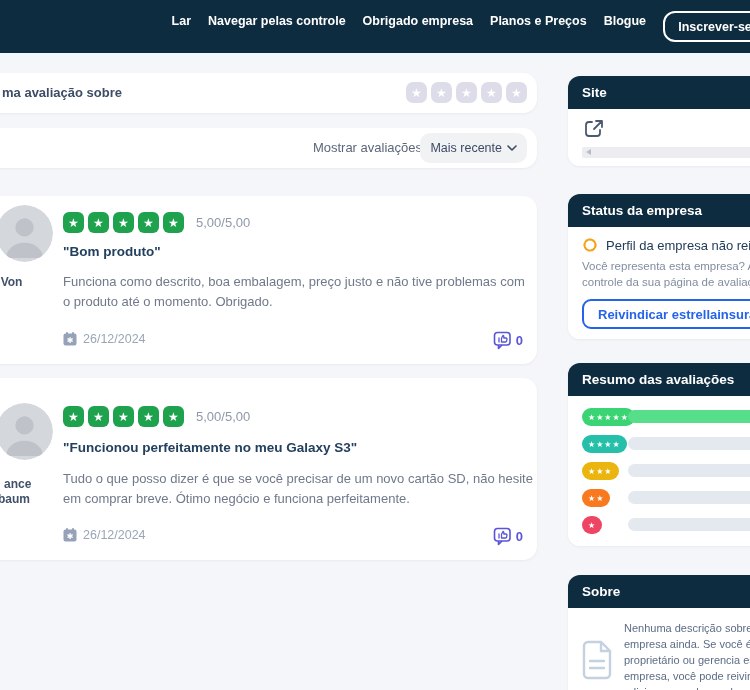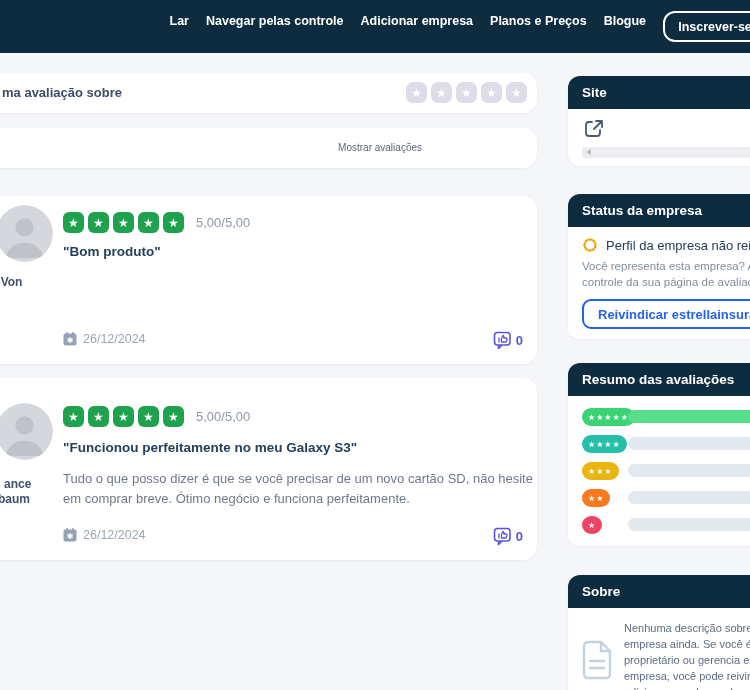"Adicionar empresa" span.nav-link { text: Adicionar -> Obrigado }
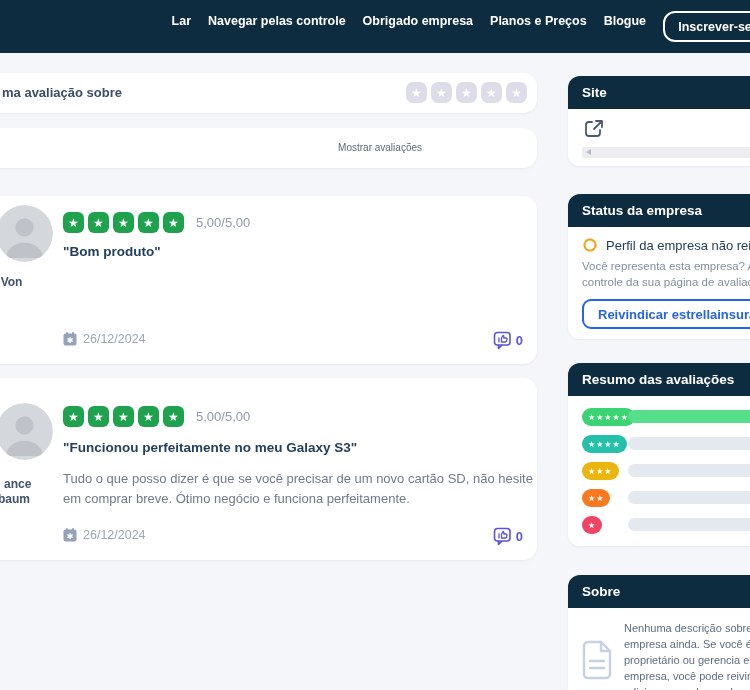"Mostrar avaliações" .sort-label { font-size: 10px -> 13px }
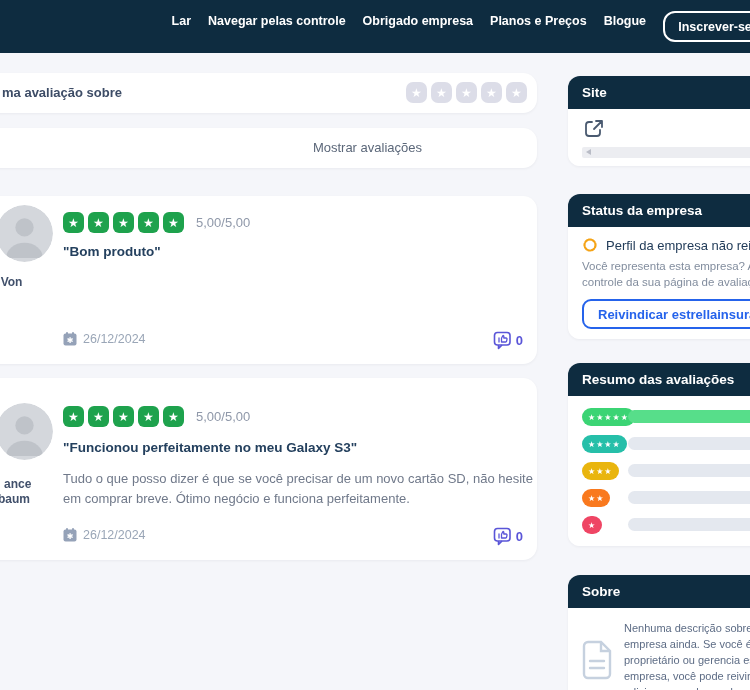"Mais recente" div.sort-pill { html: none -> <div> <span>Mais recente</span> <svg> <polyline></polyline> </svg> </div> }
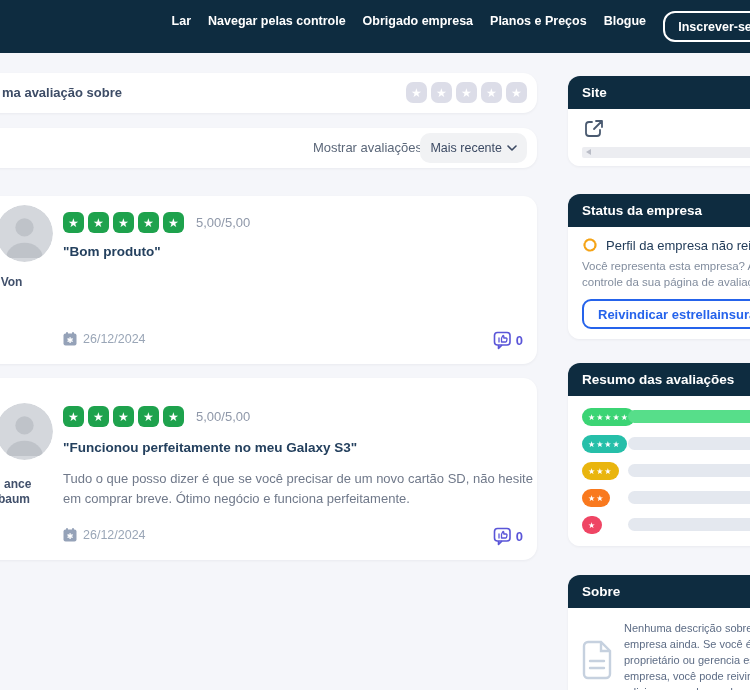"Funciona como descrito, boa embalagem," div.rbody { html: none -> <div>Funciona como descrito, boa embalagem, preço justo e não tive problemas com o produto até o momento. Obrigado.</div> }
